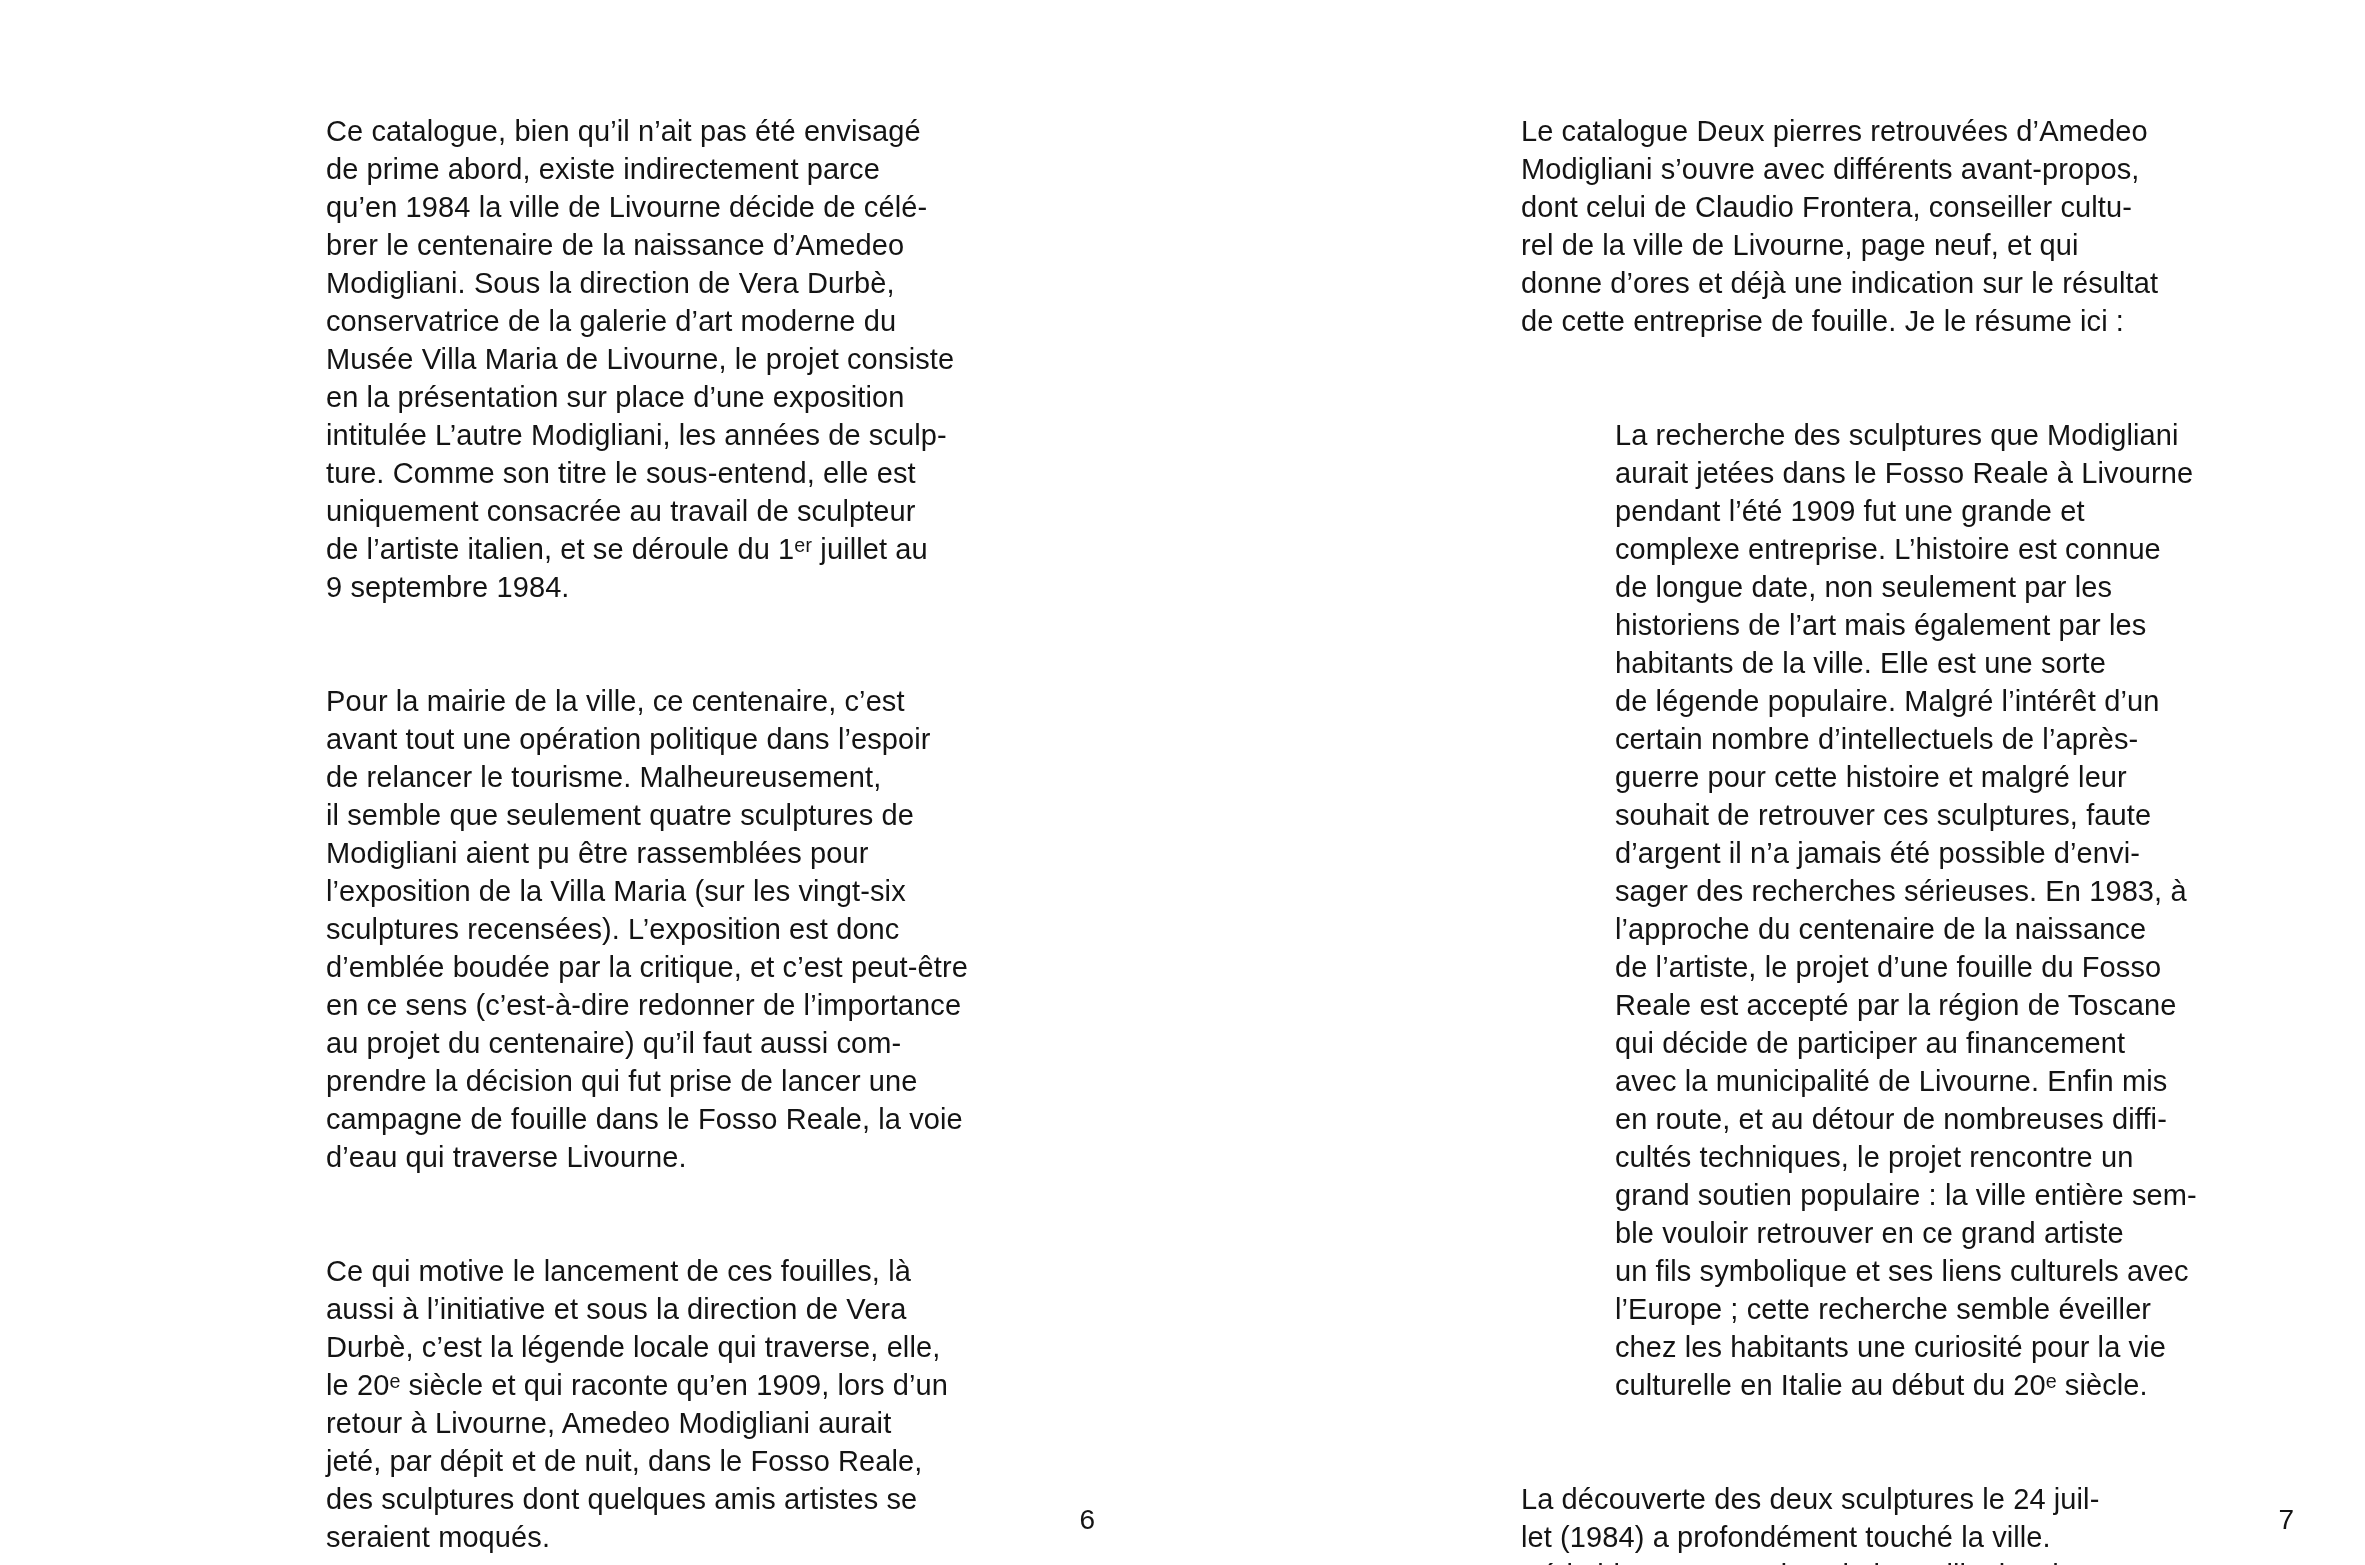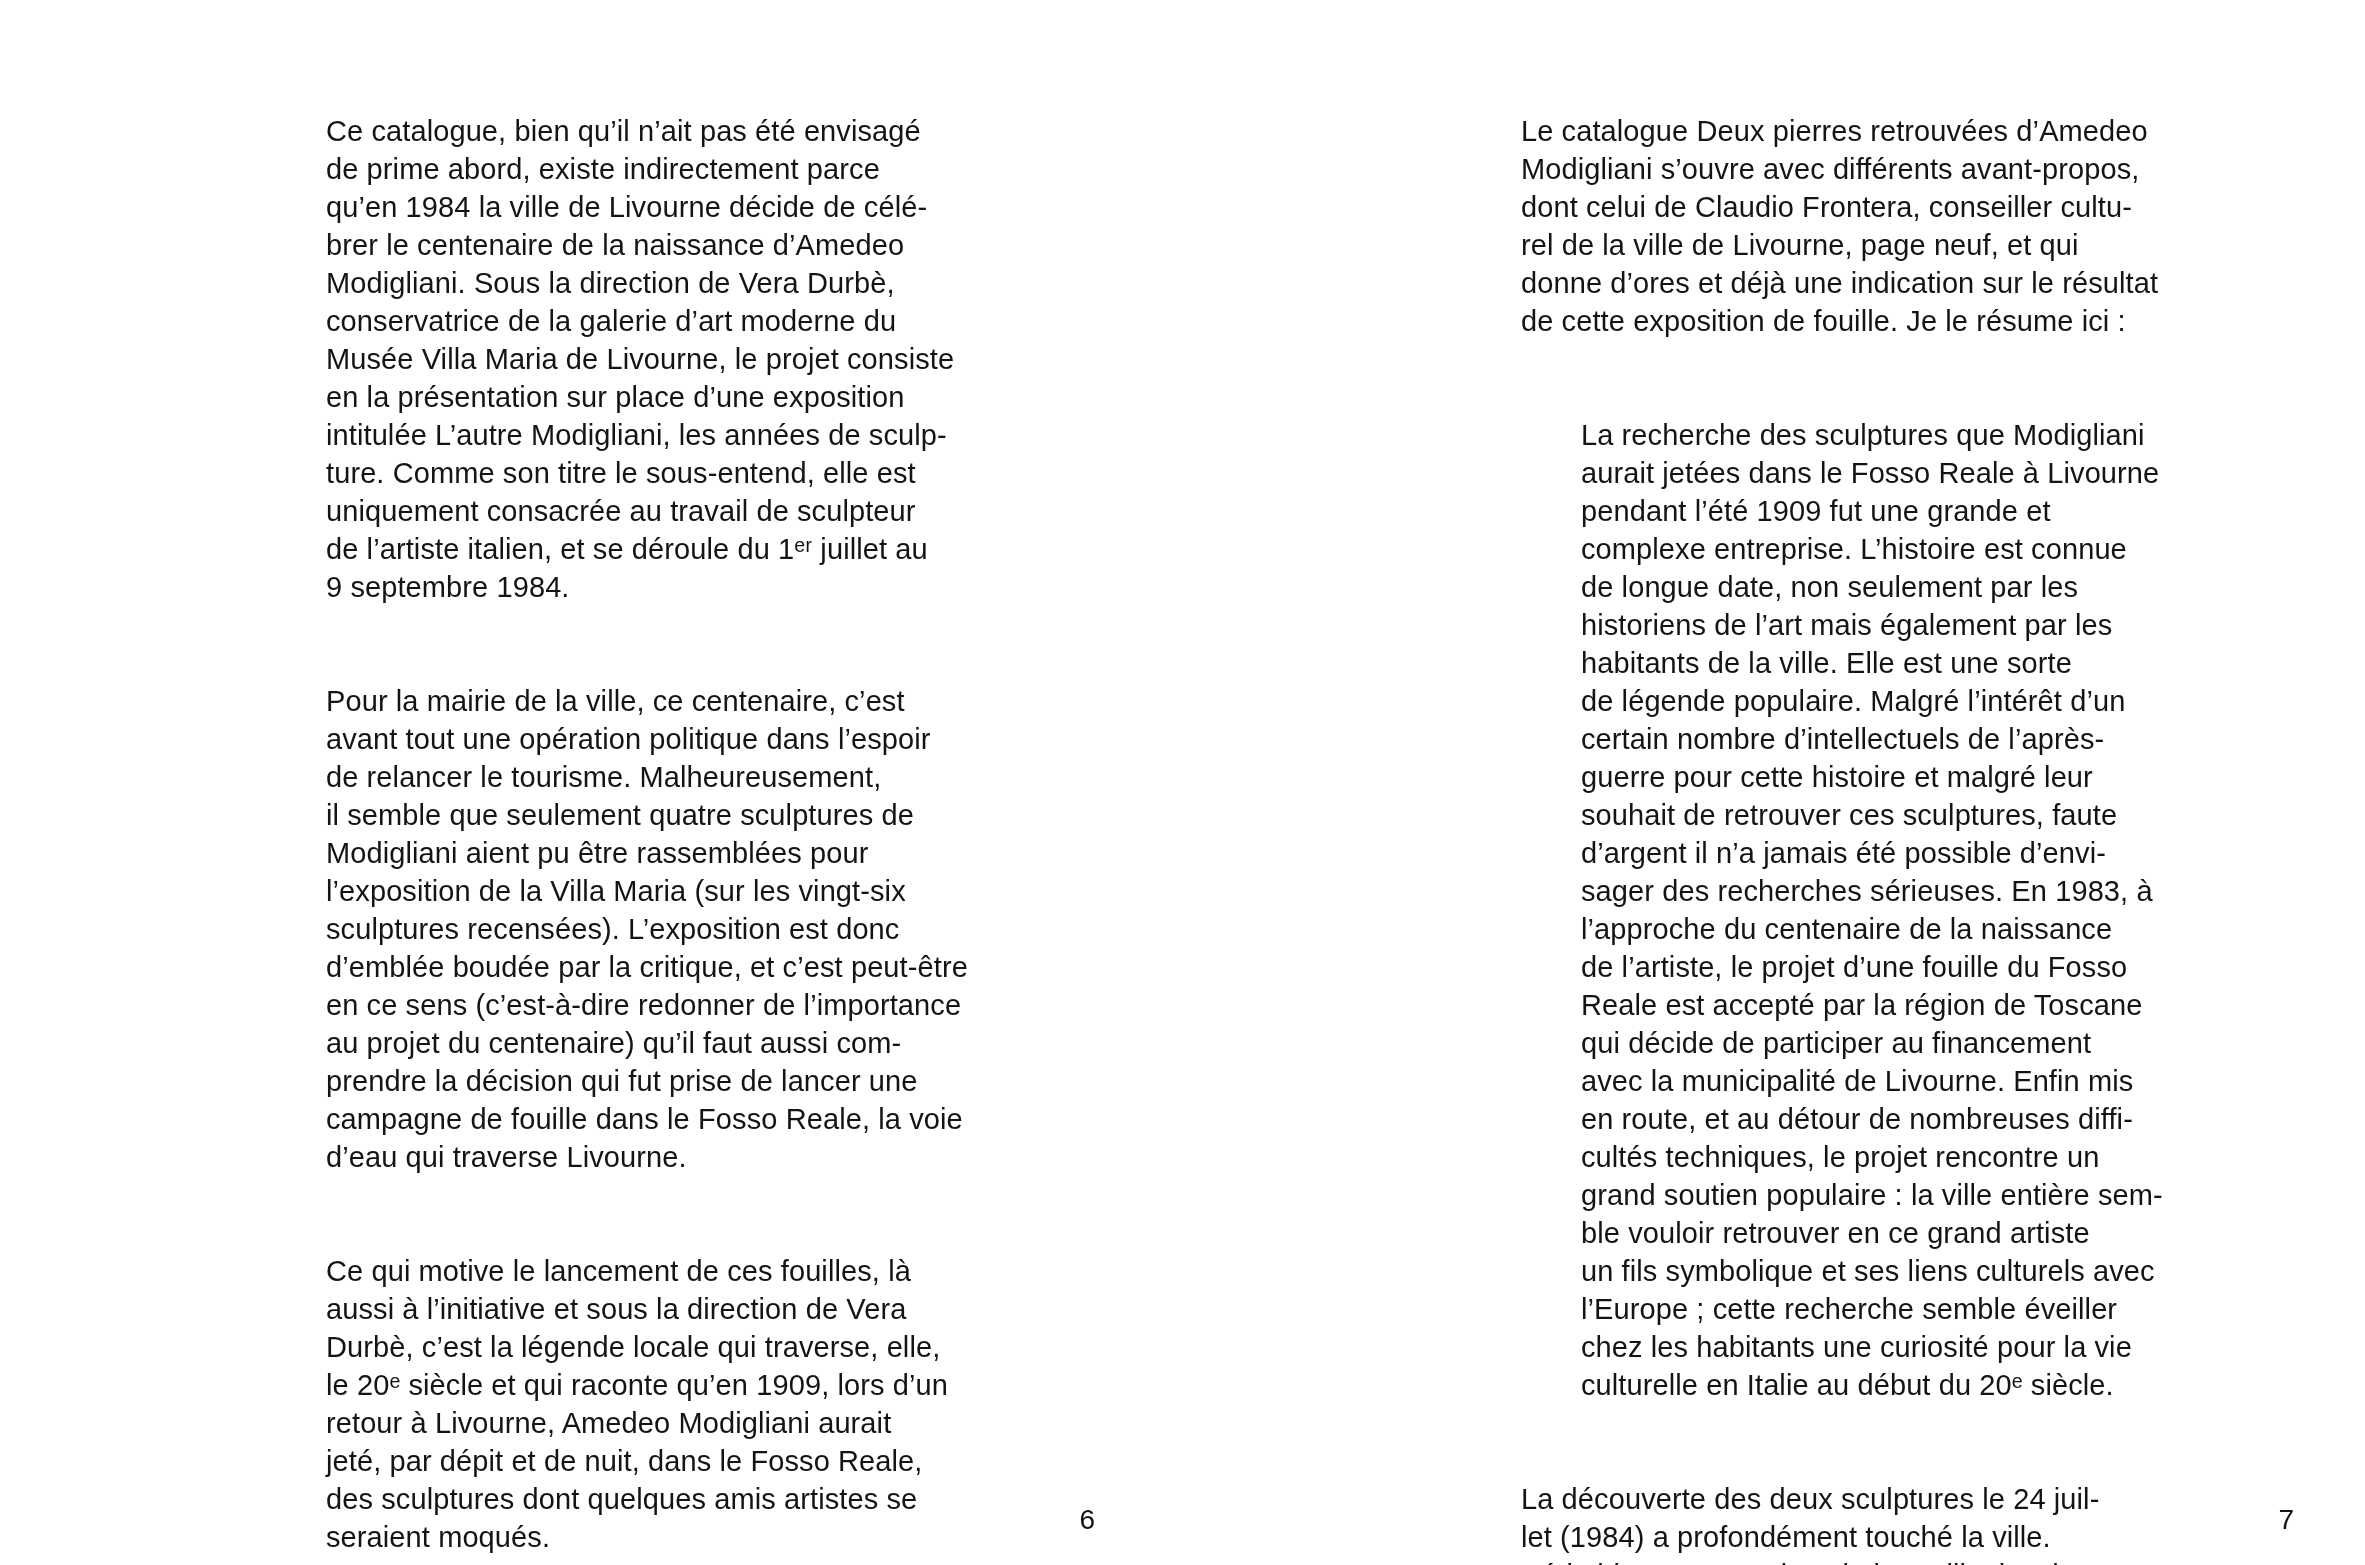"Le catalogue Deux pierres retrouvées" p { text: exposition -> entreprise }
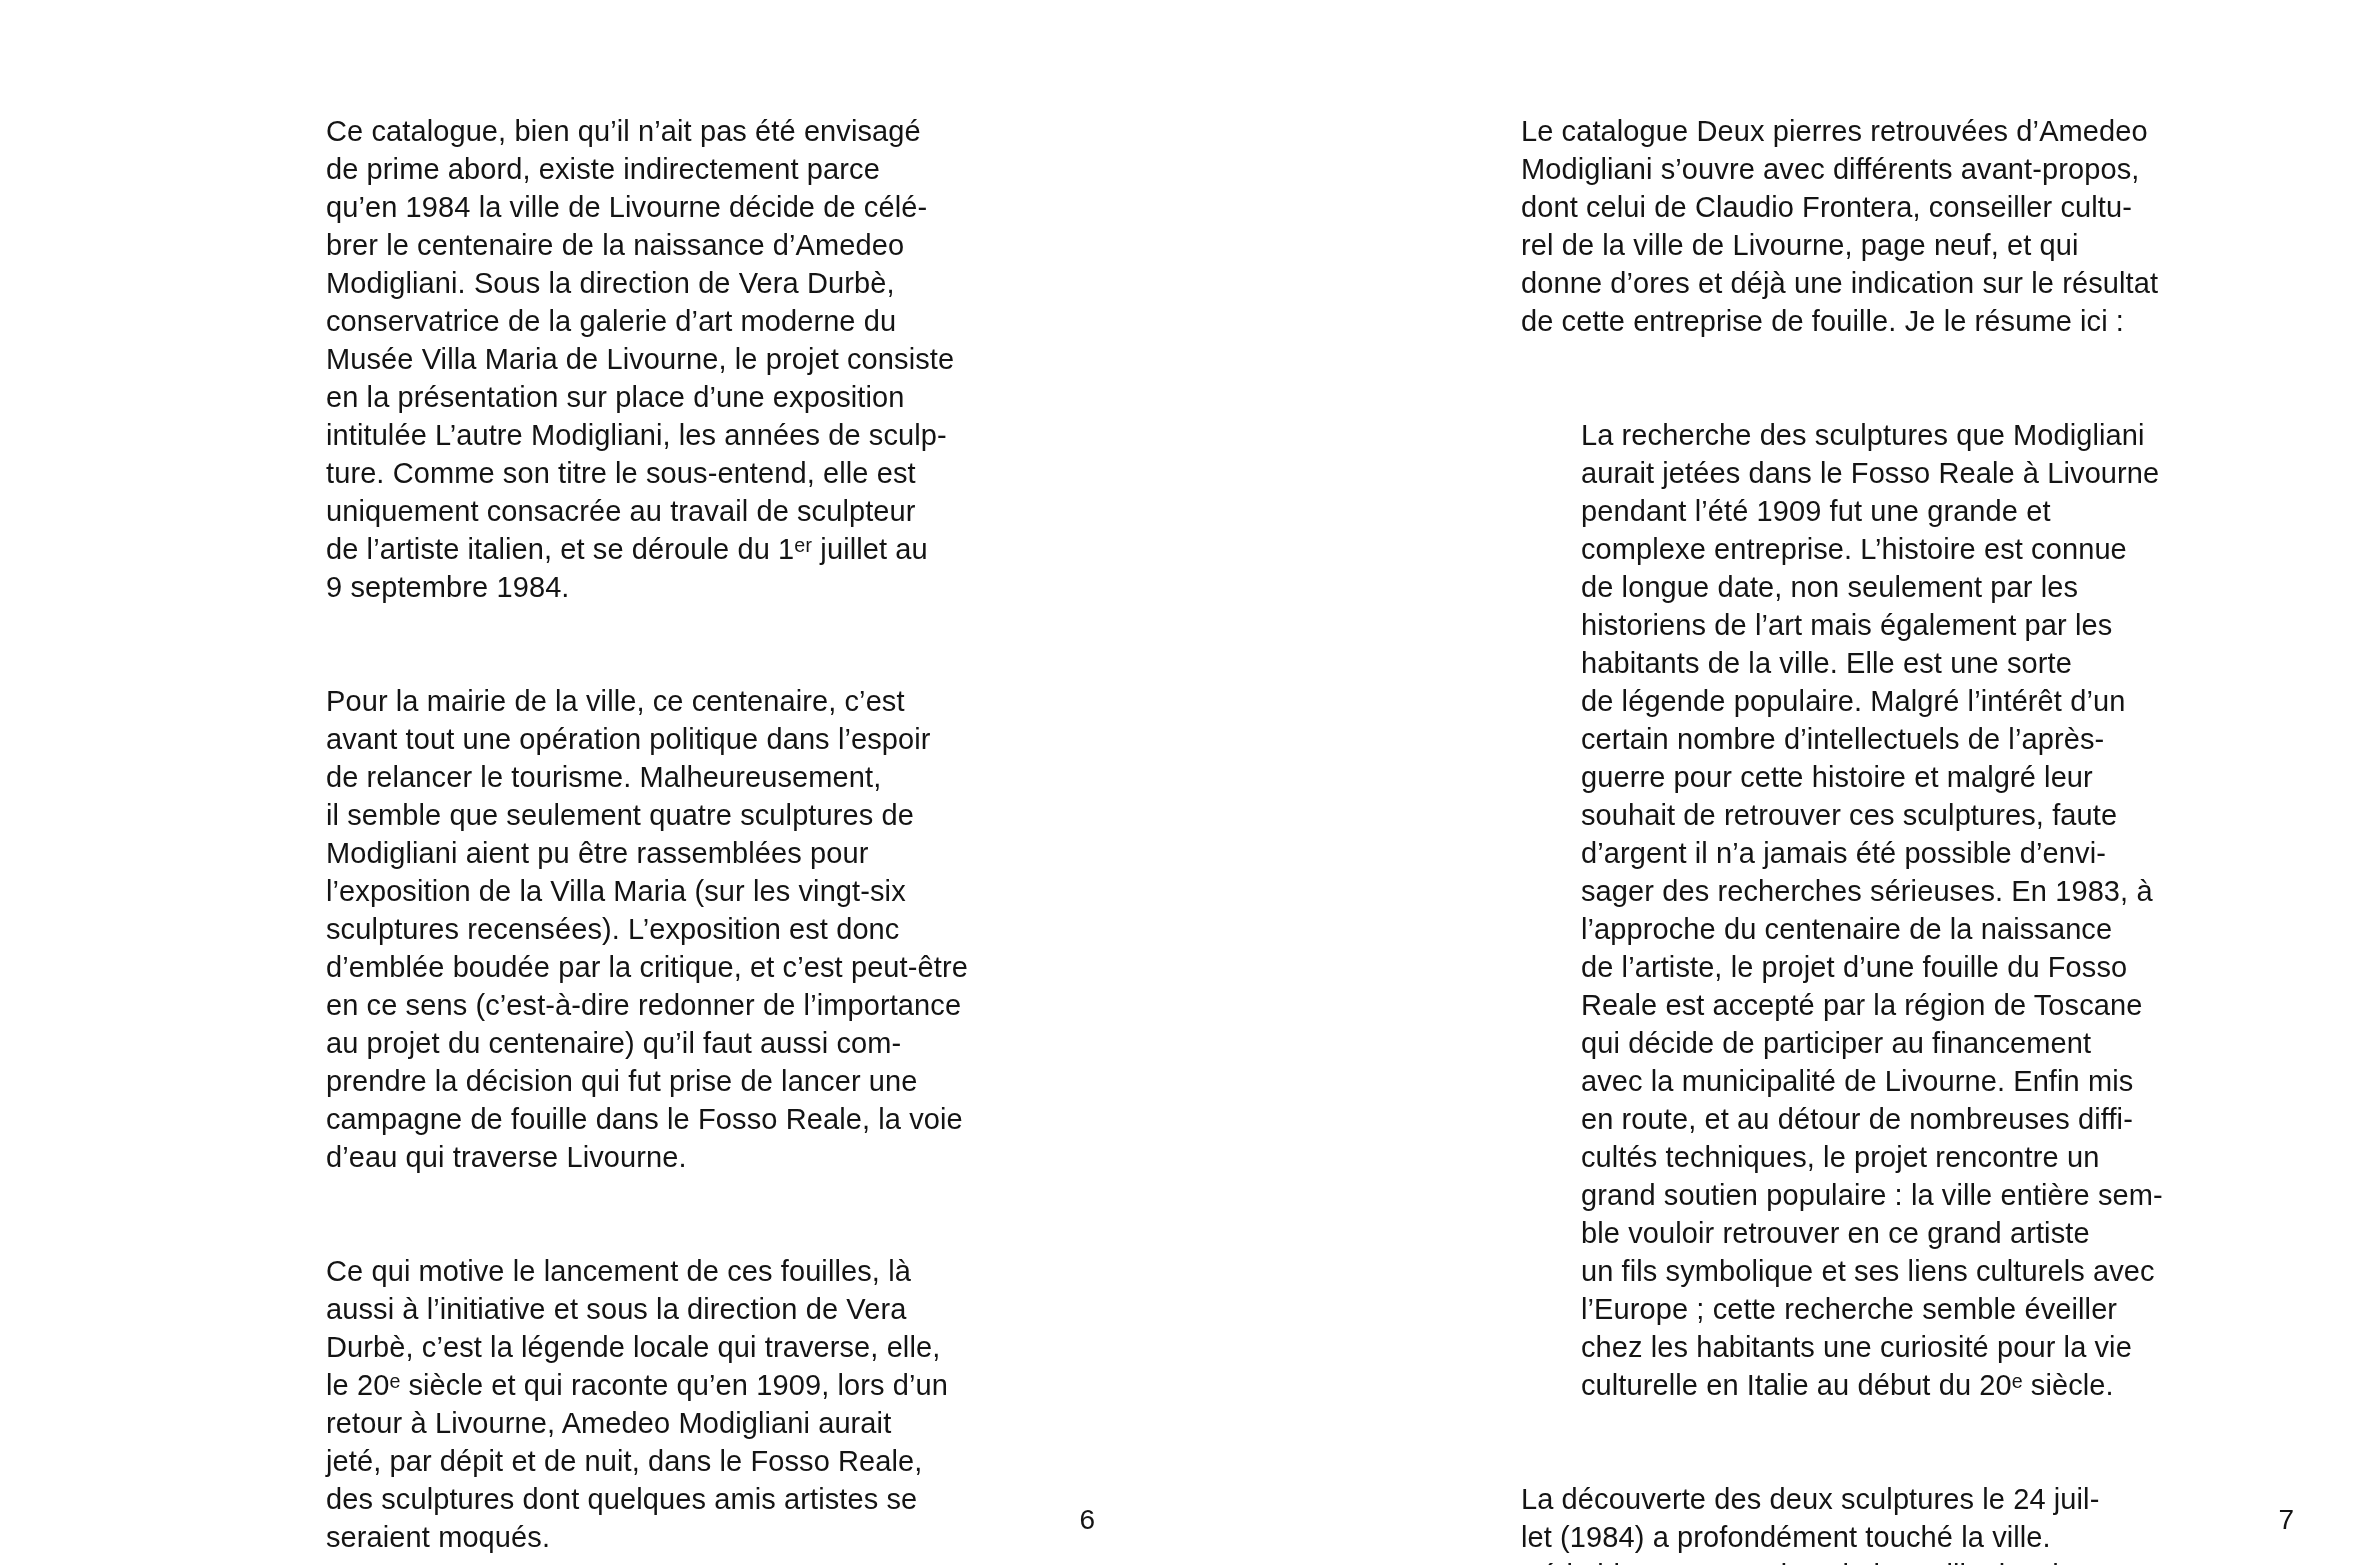"La recherche des sculptures que" .text-block blockquote { margin: 0 0 38px 60px -> 0 0 38px 94px }
